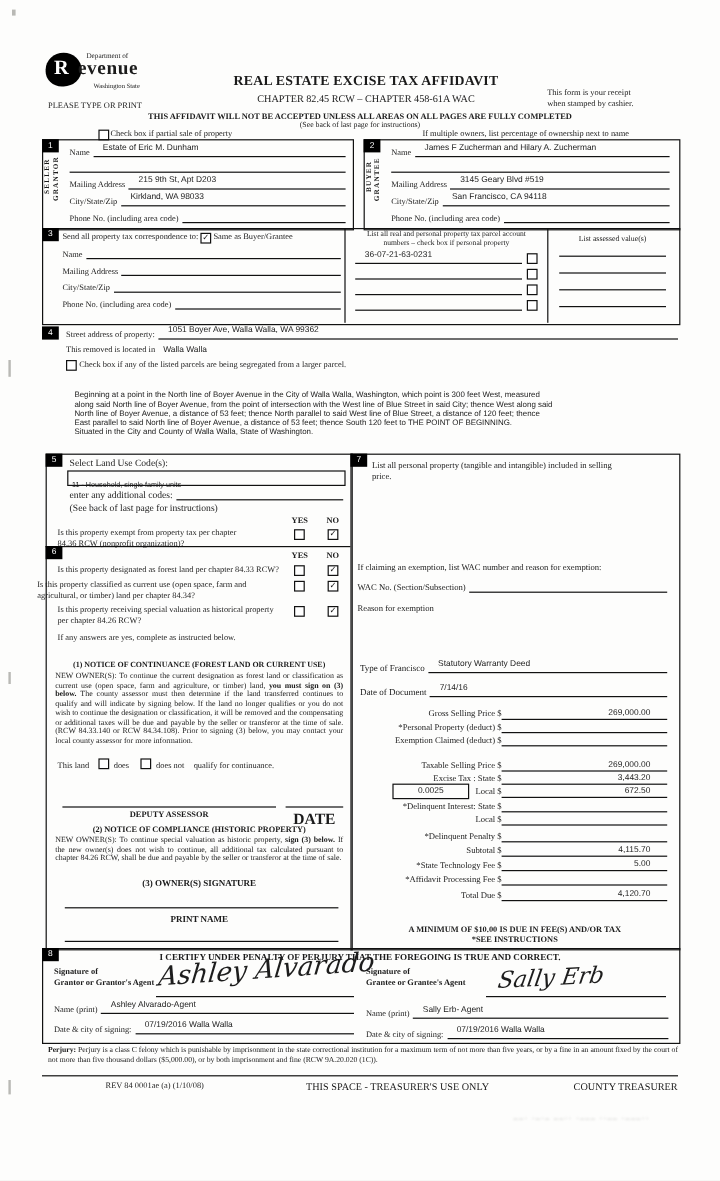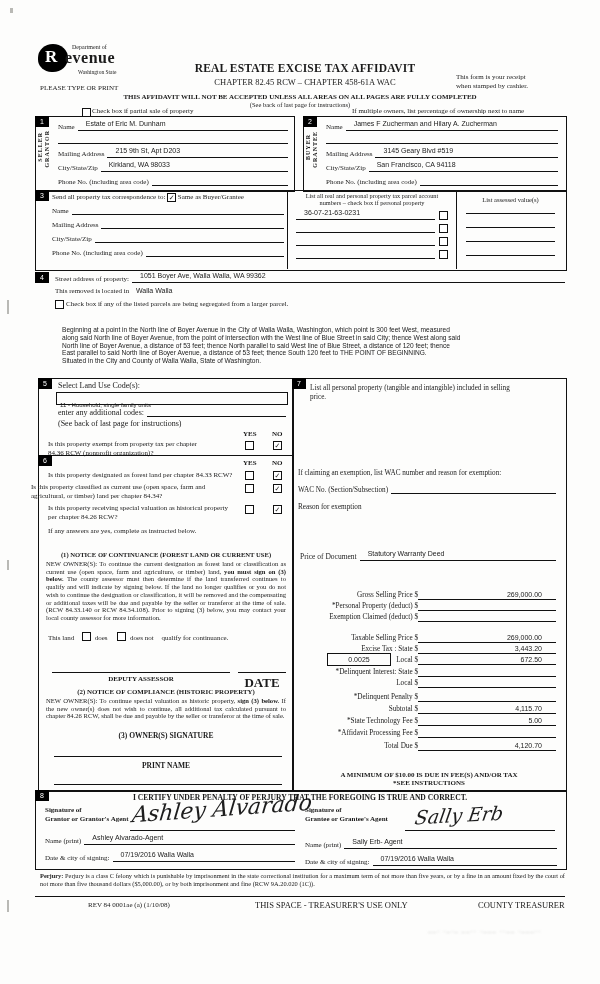"Price of Document" span { text: Price of Document -> Type of Francisco }
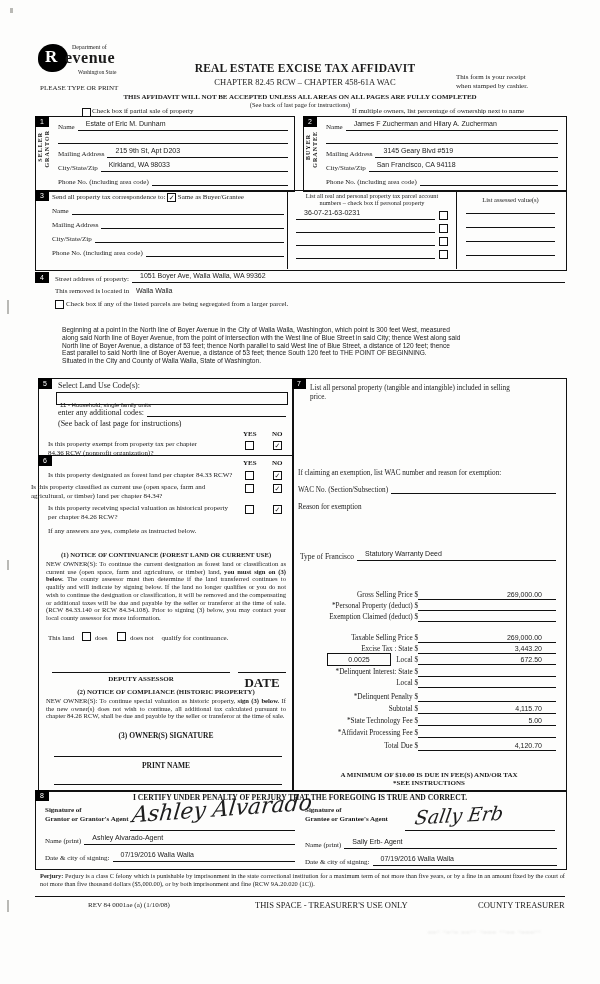"Date of Document" div.abs { html: none -> <div> <span>Date of Document</span> <span><span>7/14/16</span></span> </div> }
